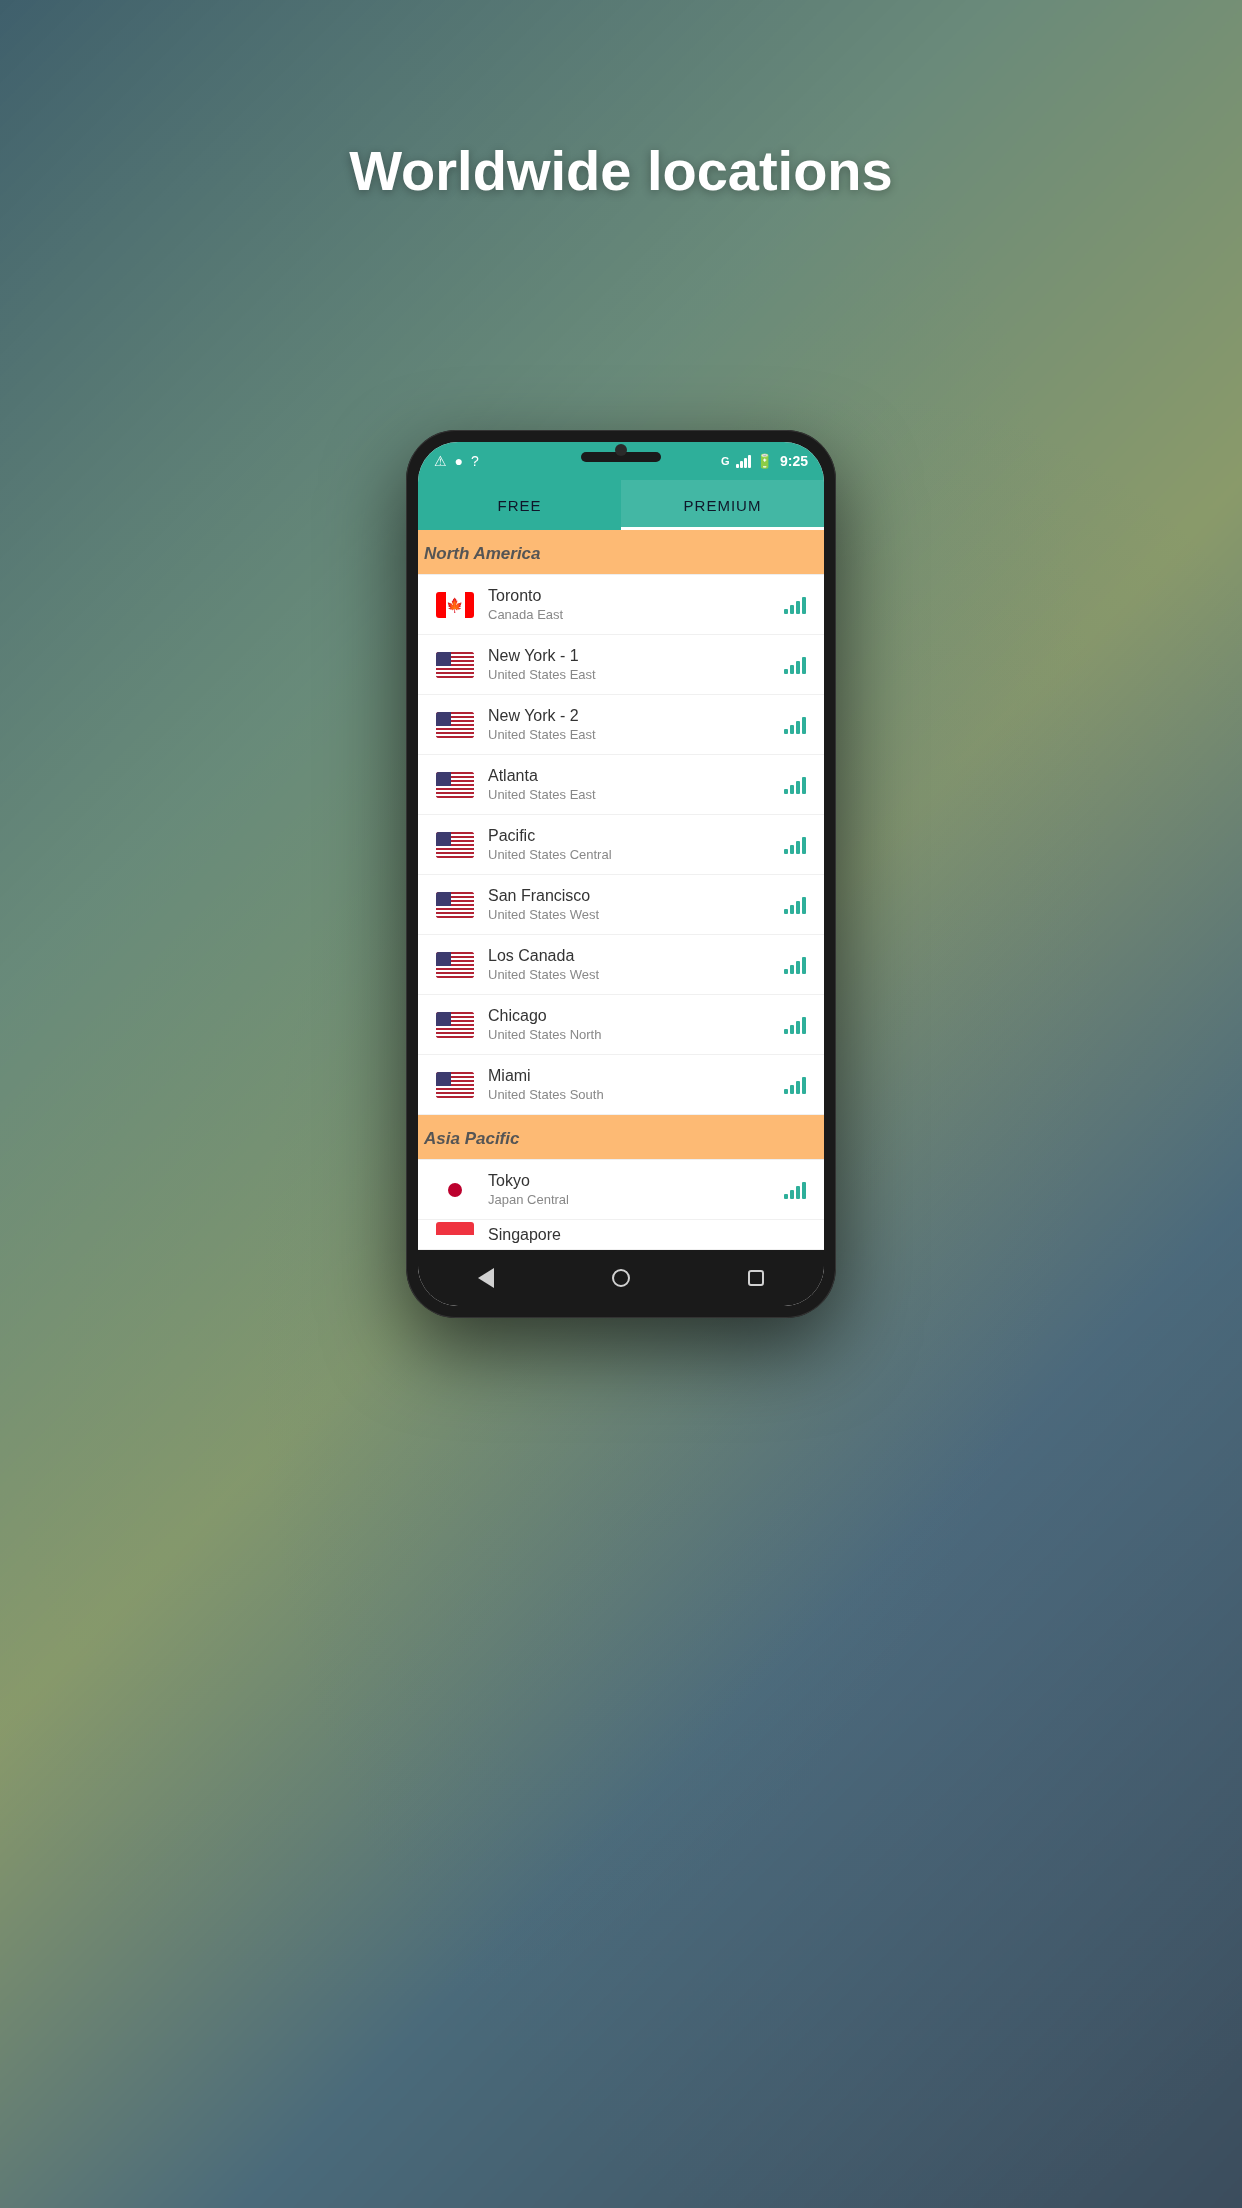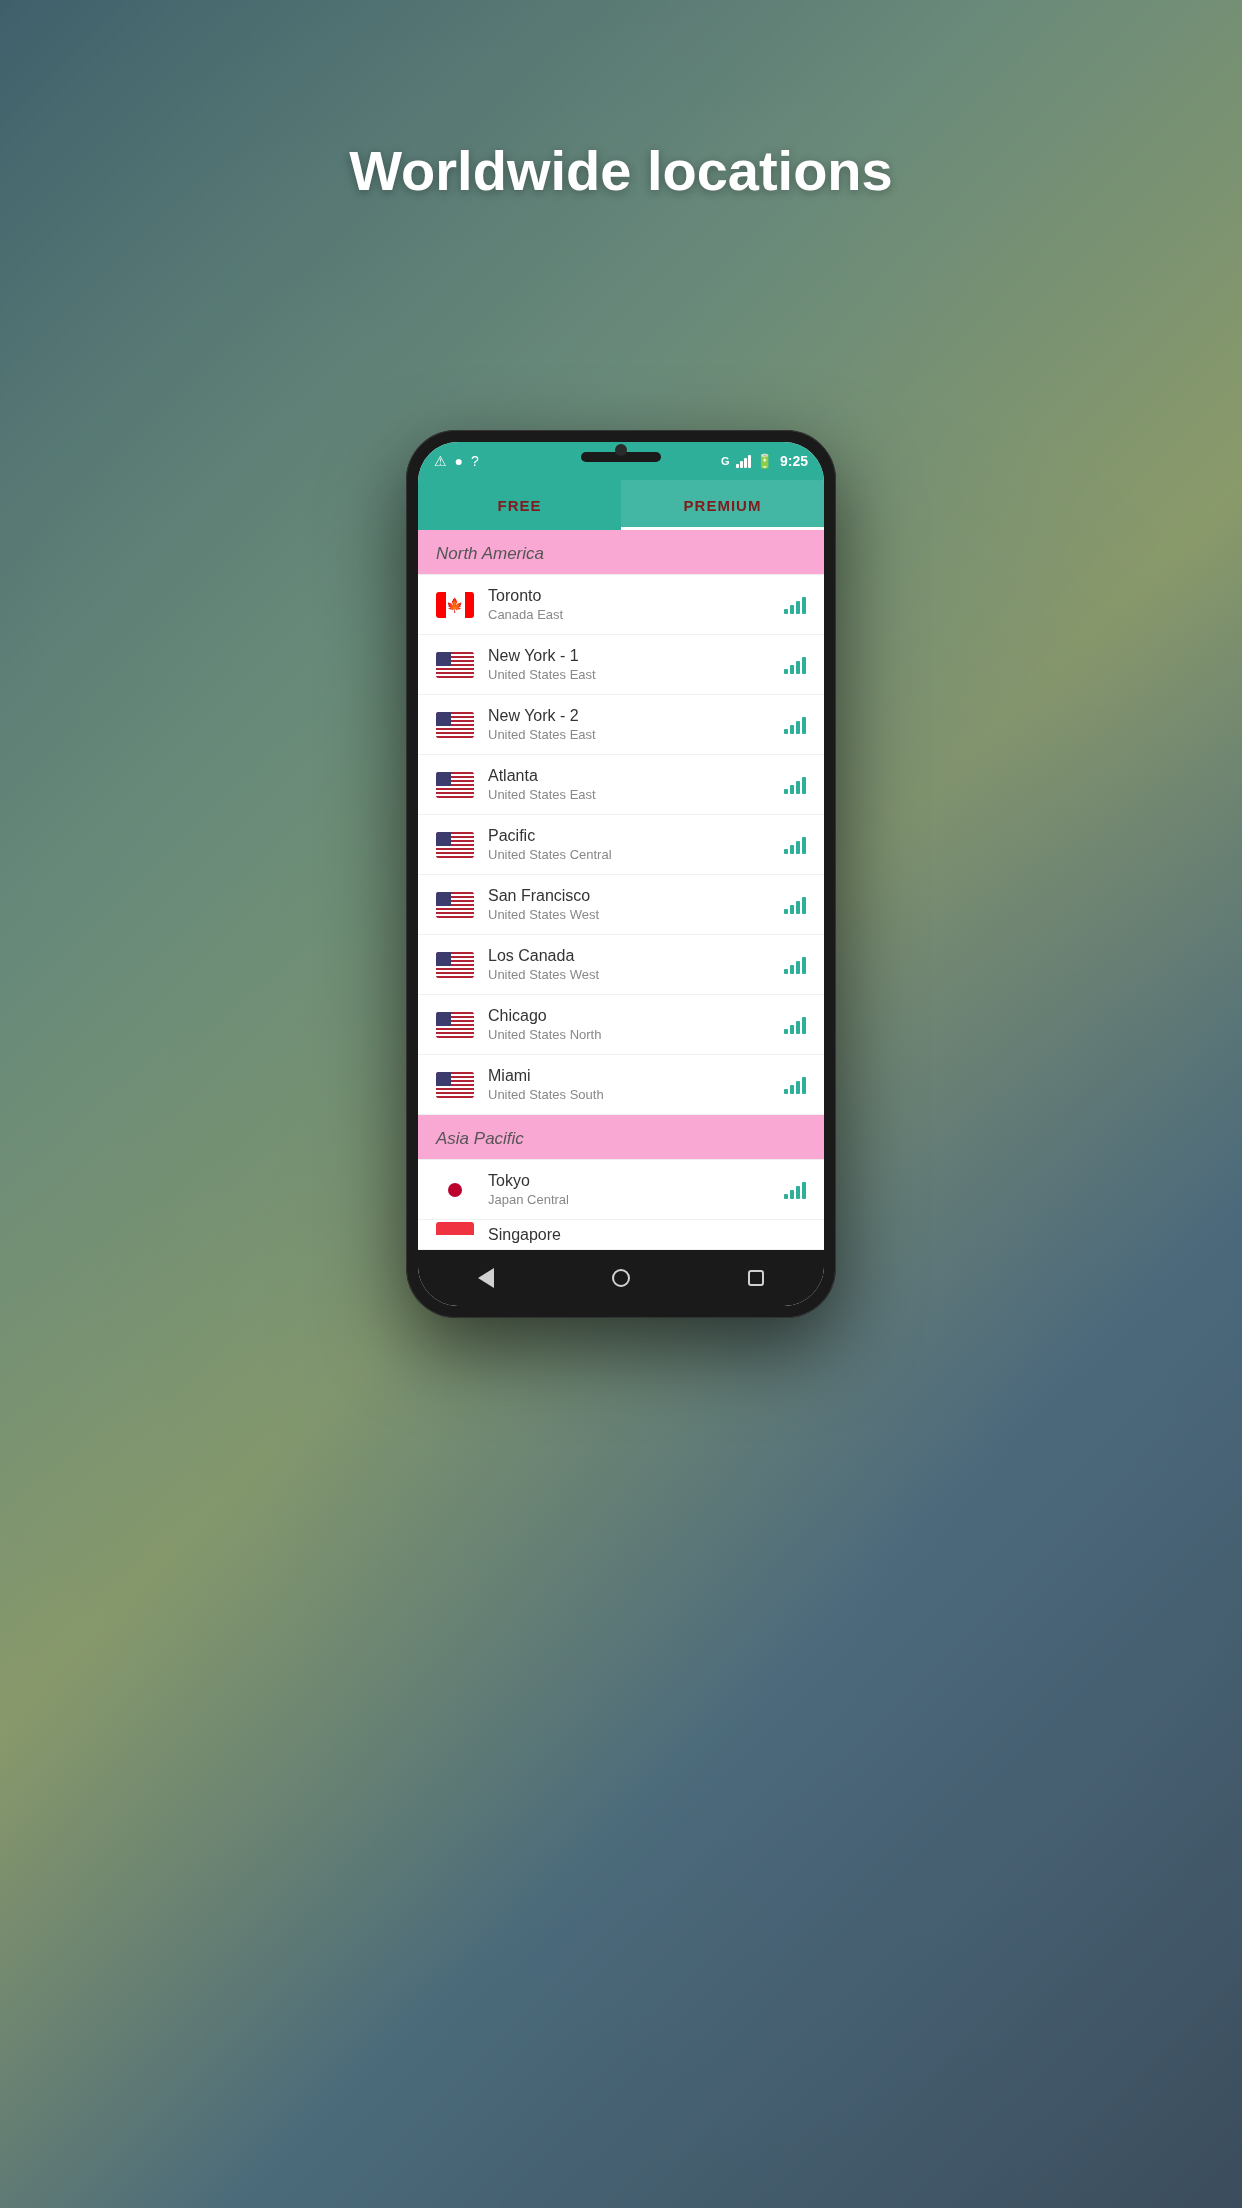"FREE" .tab { color: #7f1d1d -> #0f172a; font-weight: 700 -> 400 }
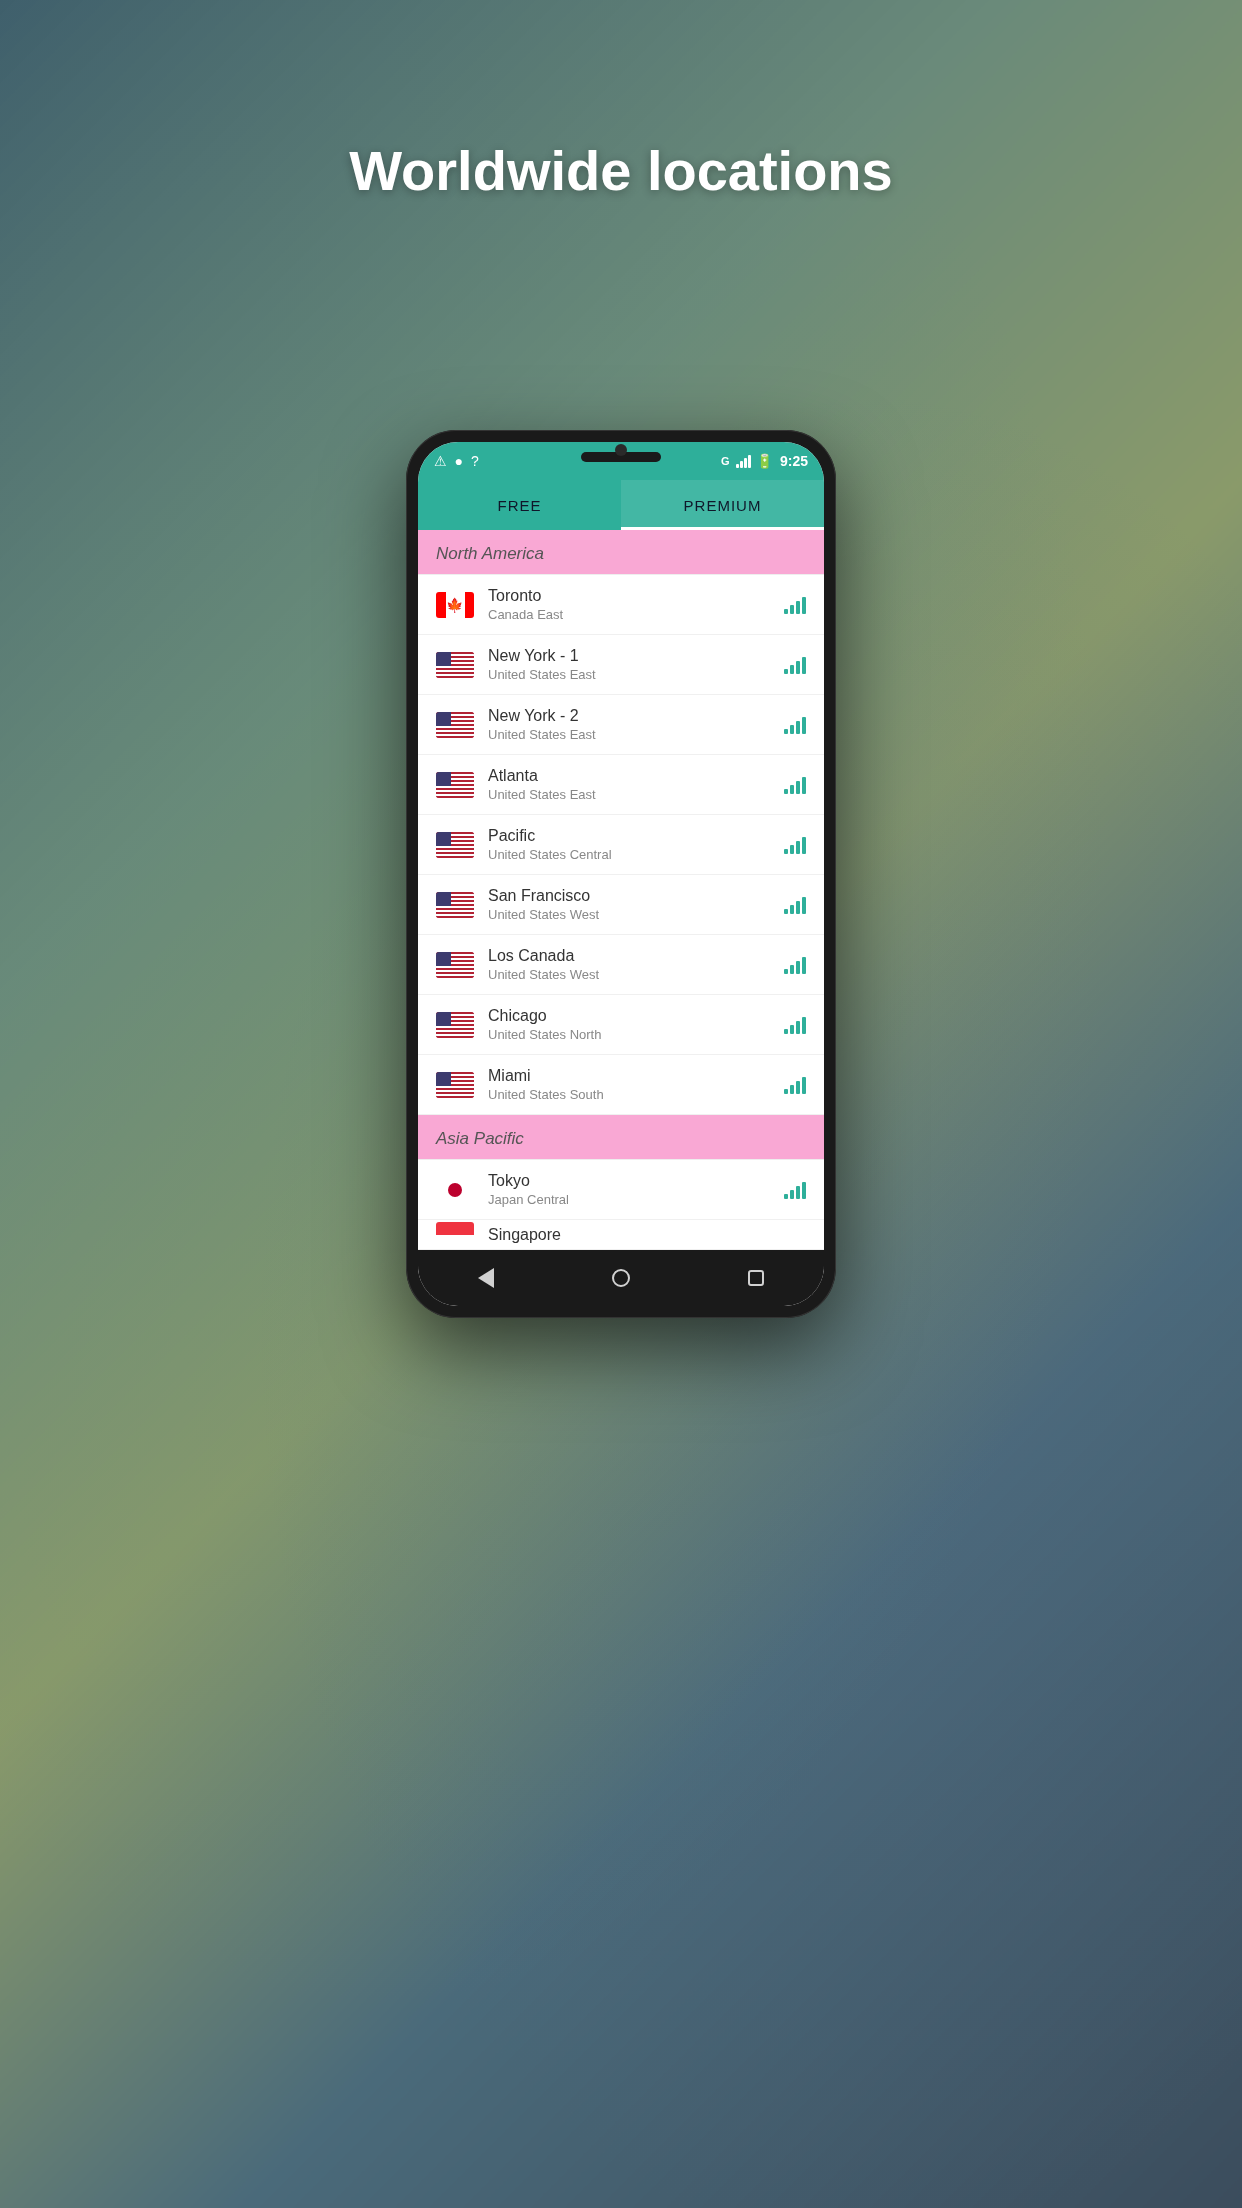"North America" .section-header { background: #f9a8d4 -> #fdba74; font-weight: 400 -> 700; padding: 14px 18px 10px -> 14px 6px 10px }
